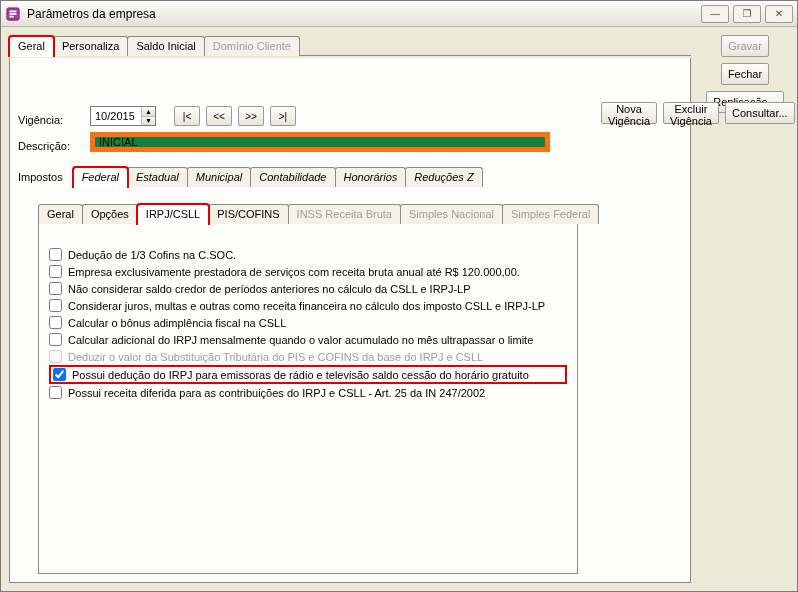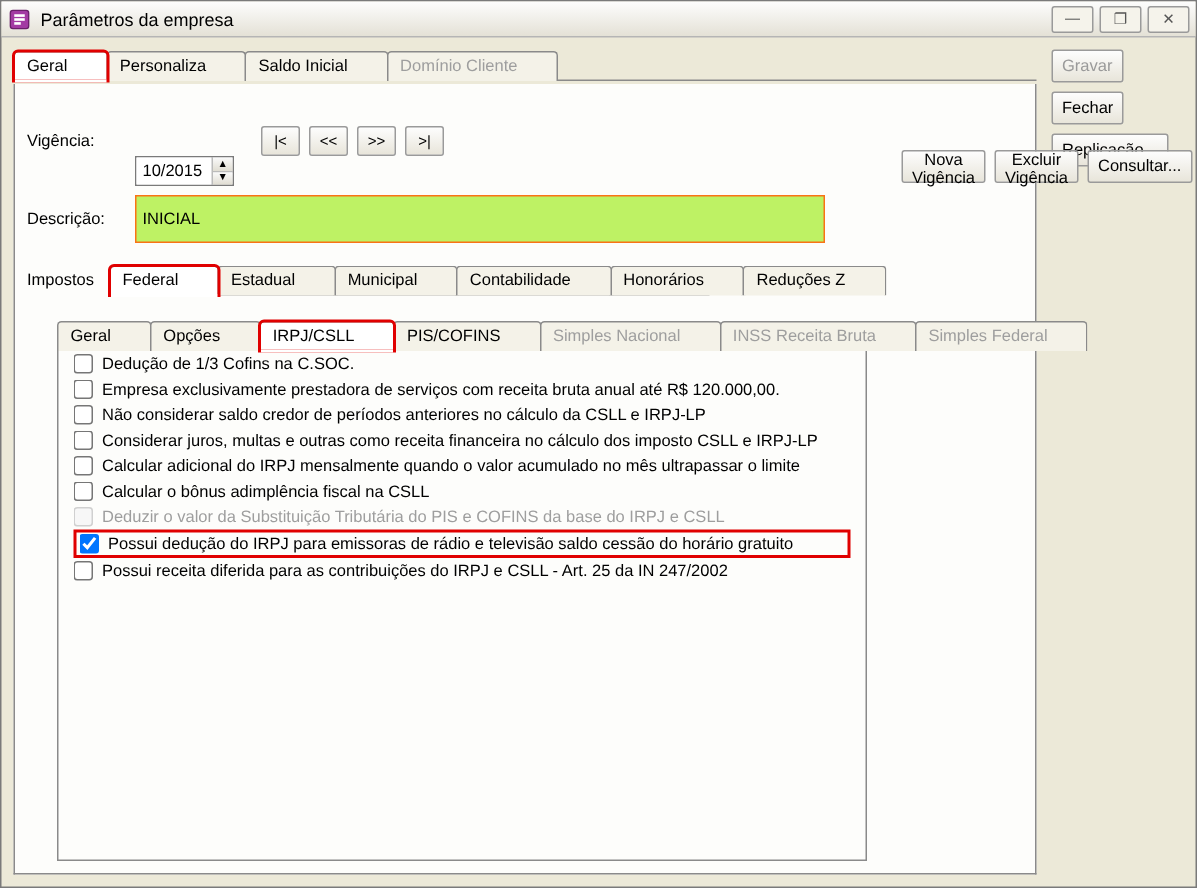"Geral" .tab { padding: 3px 26px 4px 8px -> 3px 8px 4px 8px }
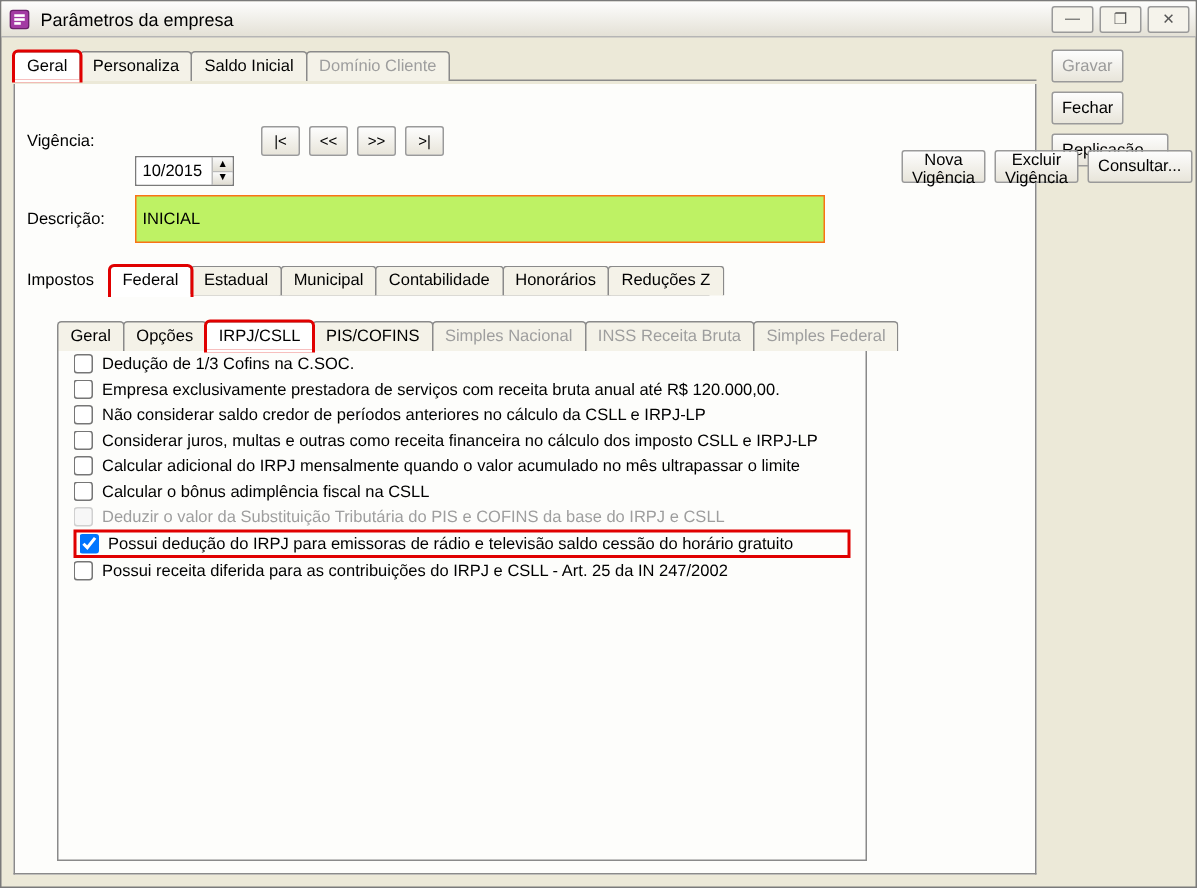"Gravar" .right-panel { align-items: flex-start -> center }
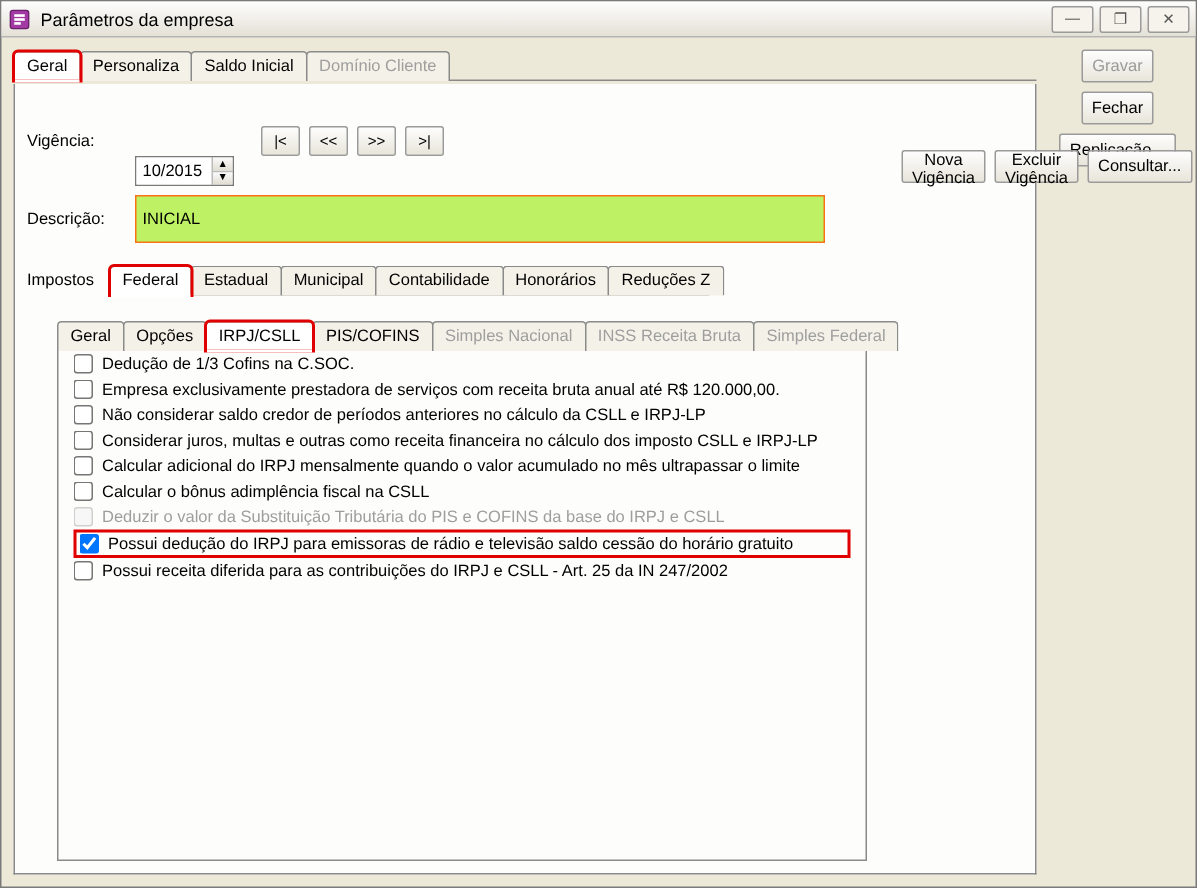"Vigência:" .row { align-items: center -> flex-end }
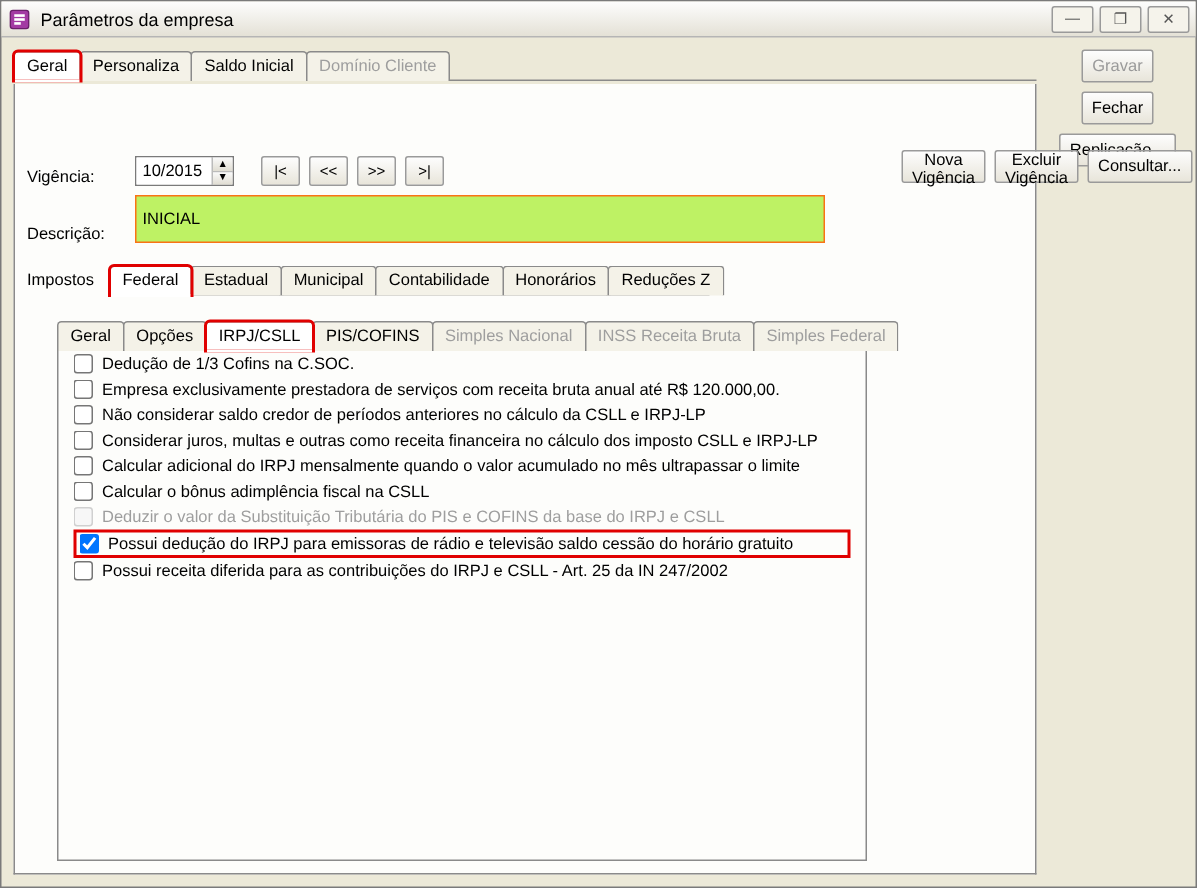"INICIAL" input[type=text].field { background: #bef264 -> #15803d; border: 1px solid #f97316 -> 5px solid #f97316; height: 32px -> 20px }
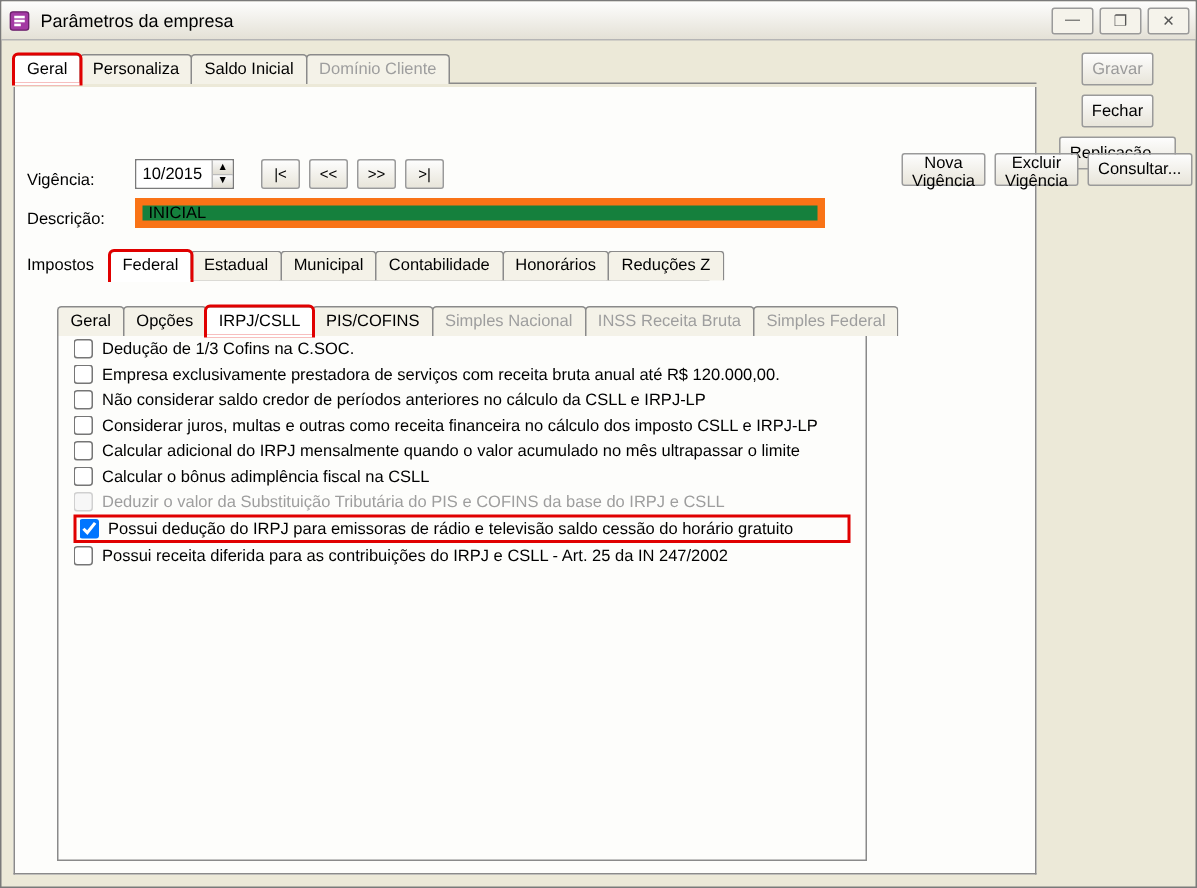"Federal" .sub-tabstrip { font-style: none -> italic }
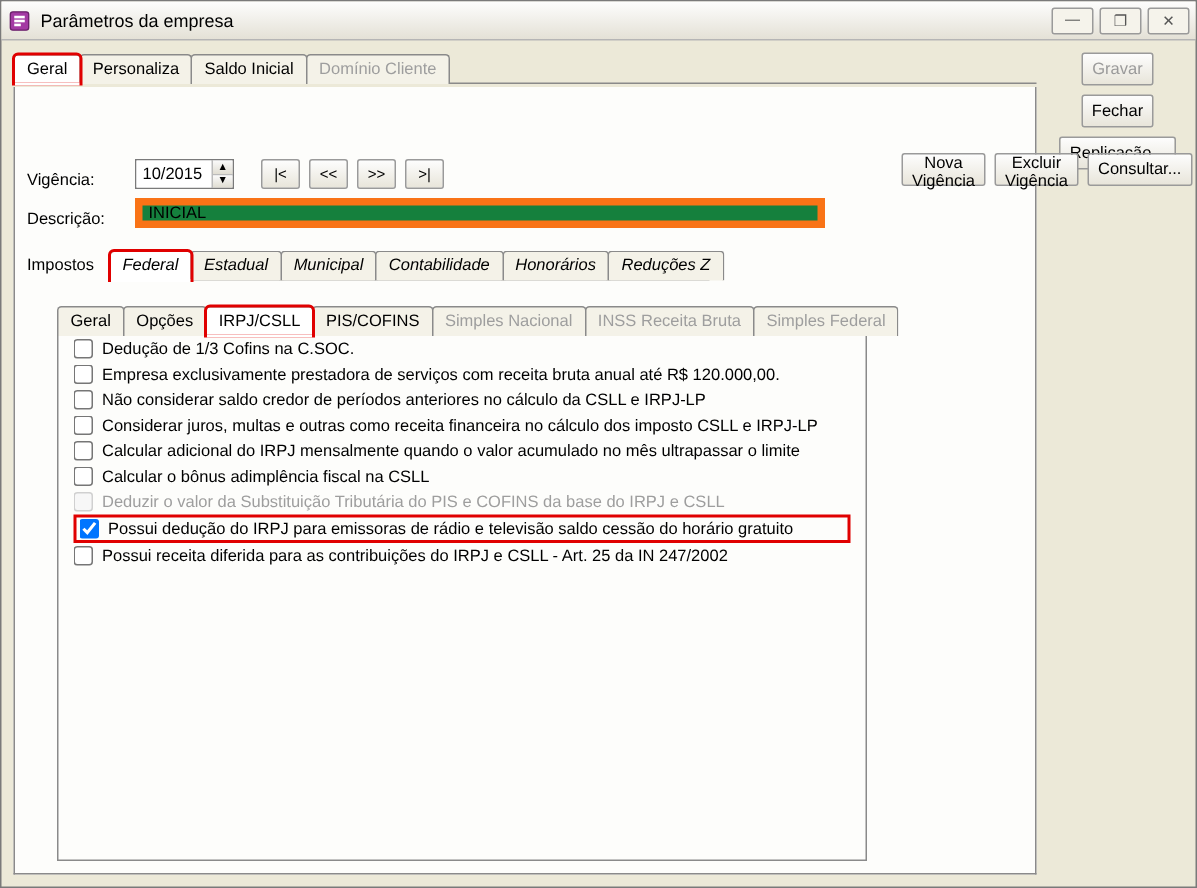"Simples Nacional" div.tab { order: before "INSS Receita Bruta" -> after "INSS Receita Bruta" }
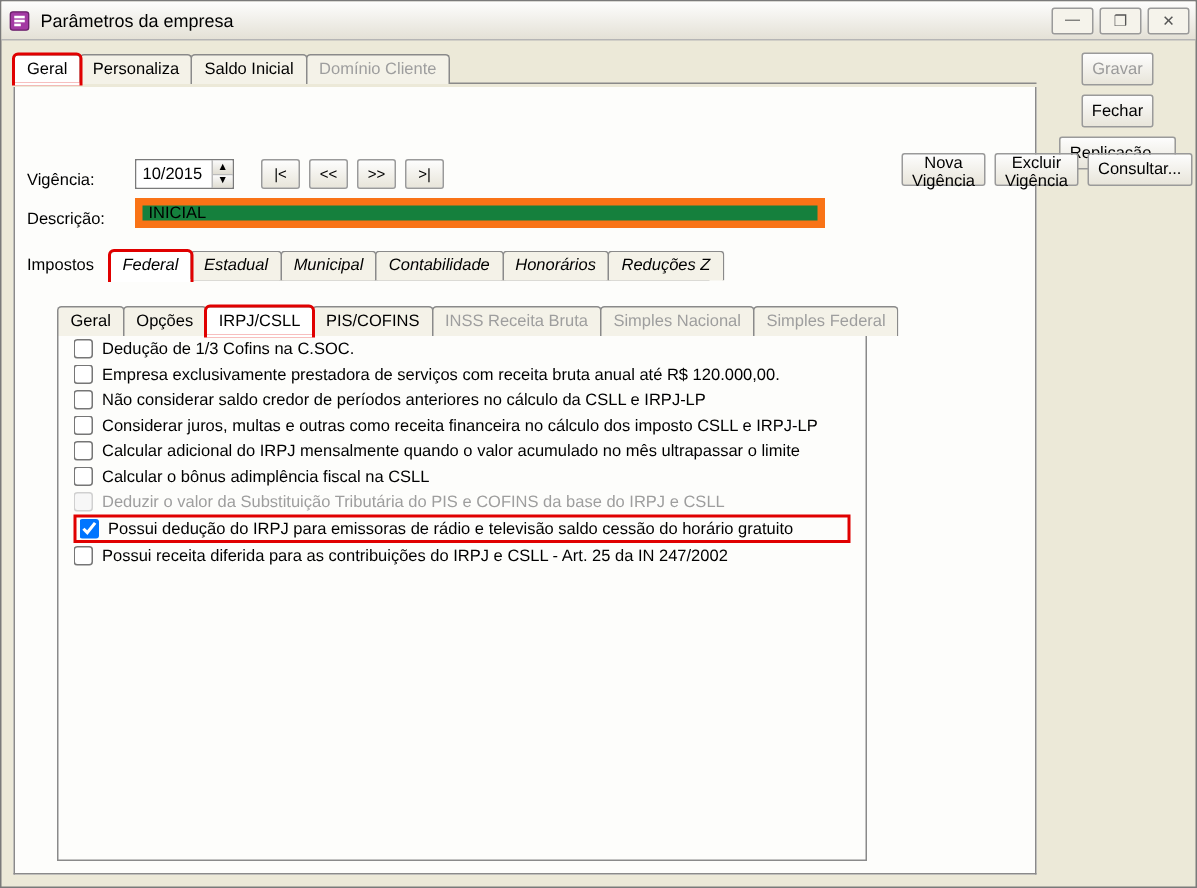"Dedução de 1/3 Cofins na" .inner-body { padding: 0 10px -> 22px 10px }
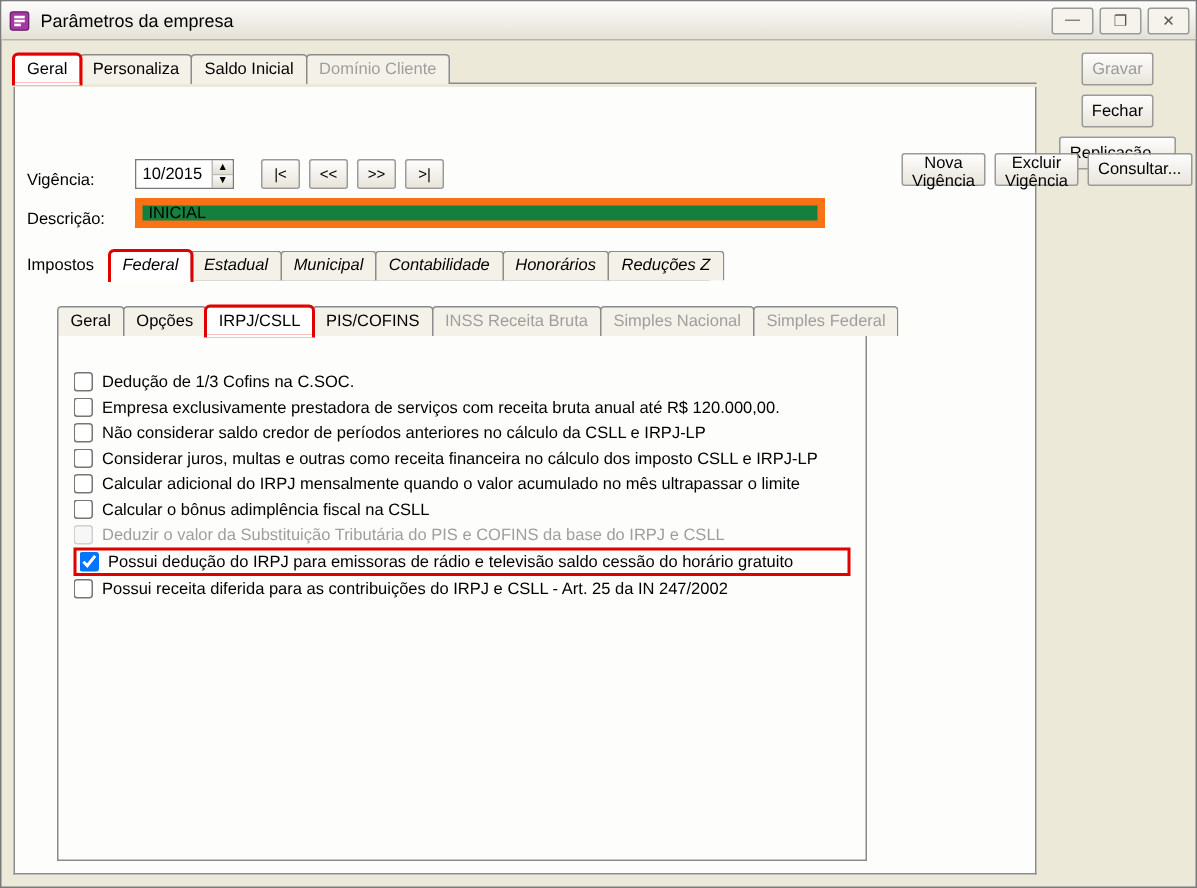"Calcular adicional do IRPJ mensalmente" div.chk-row { order: before "Calcular o bônus adimplência fiscal" -> after "Calcular o bônus adimplência fiscal" }
